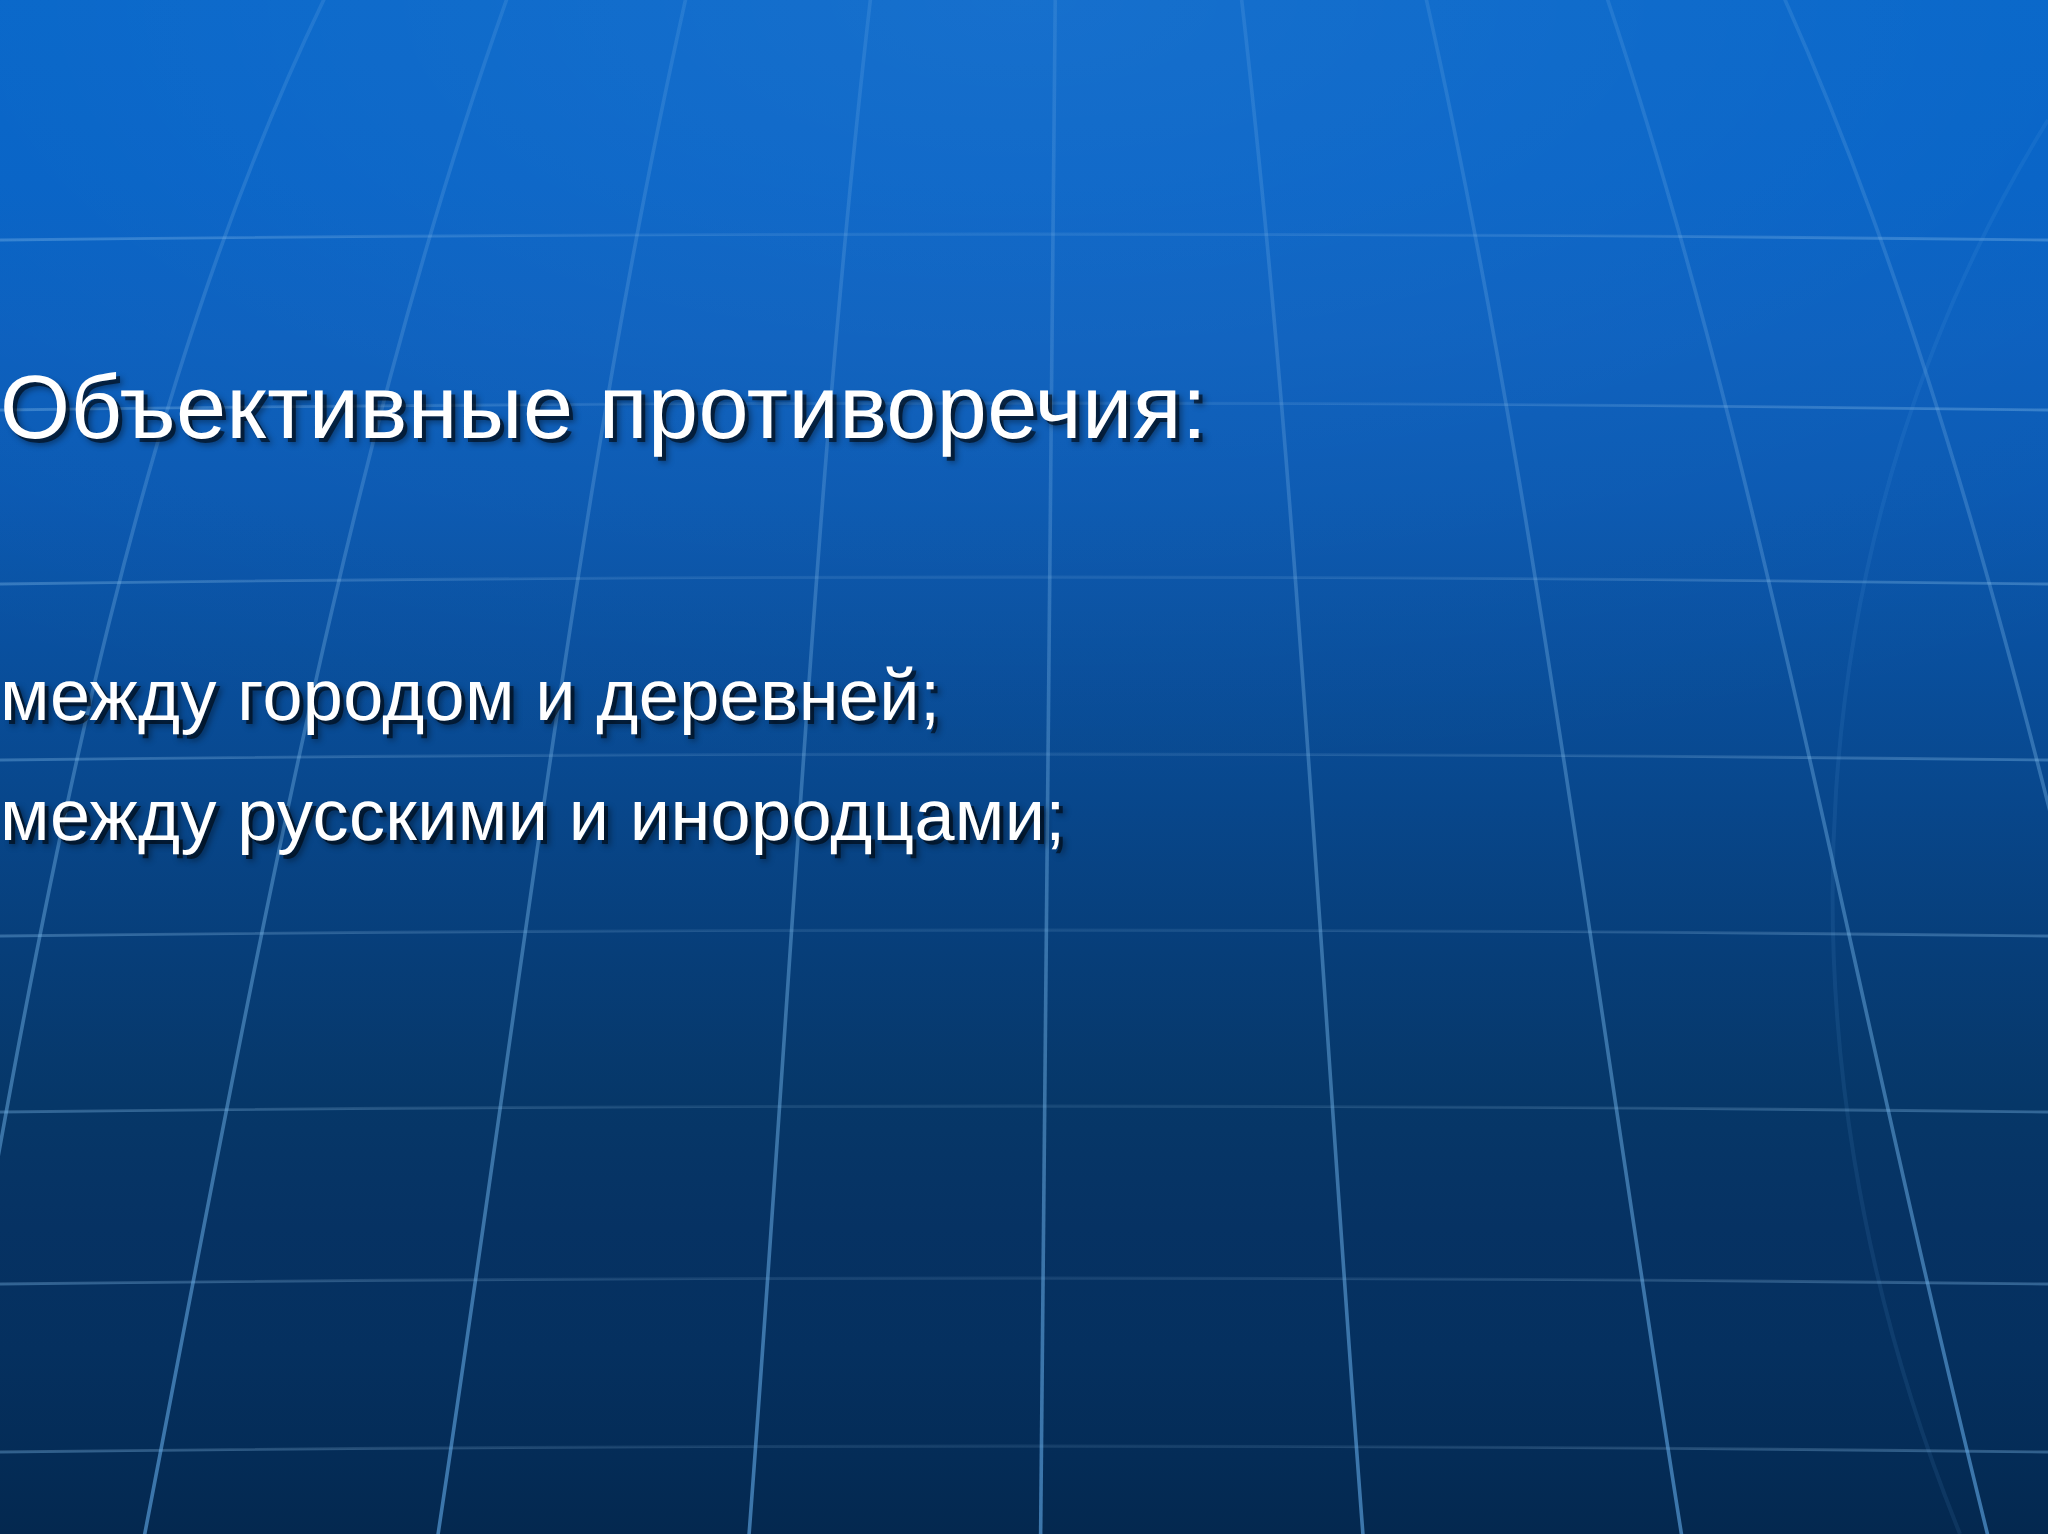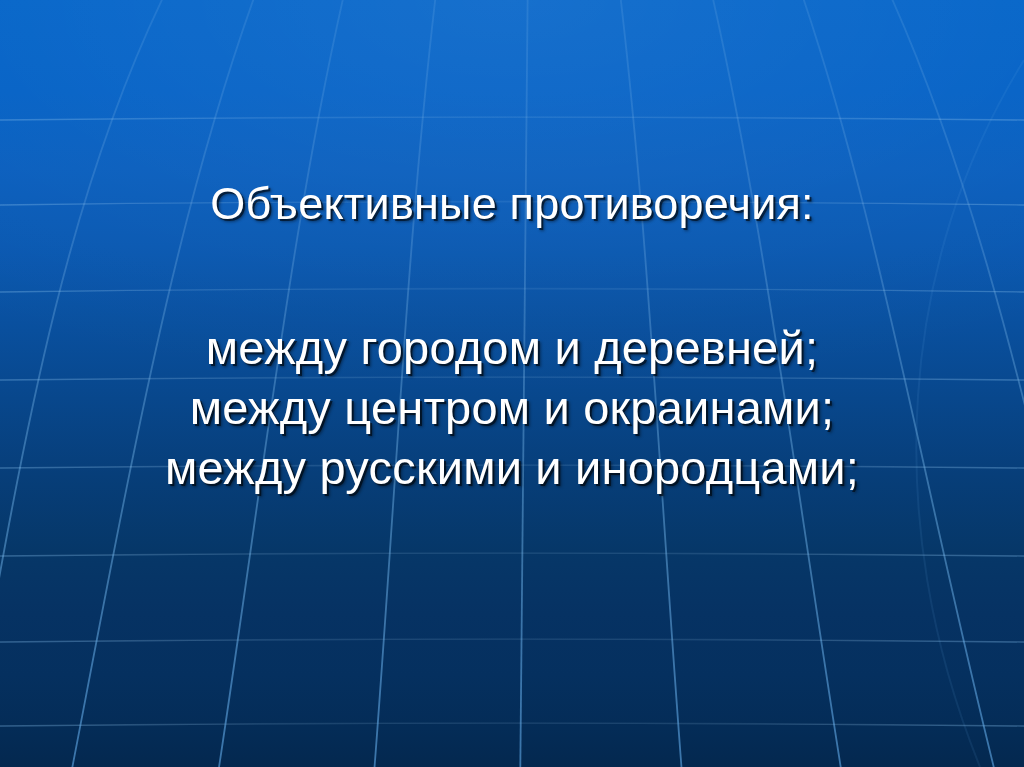"Объективные противоречия:" .content { text-align: center -> left }
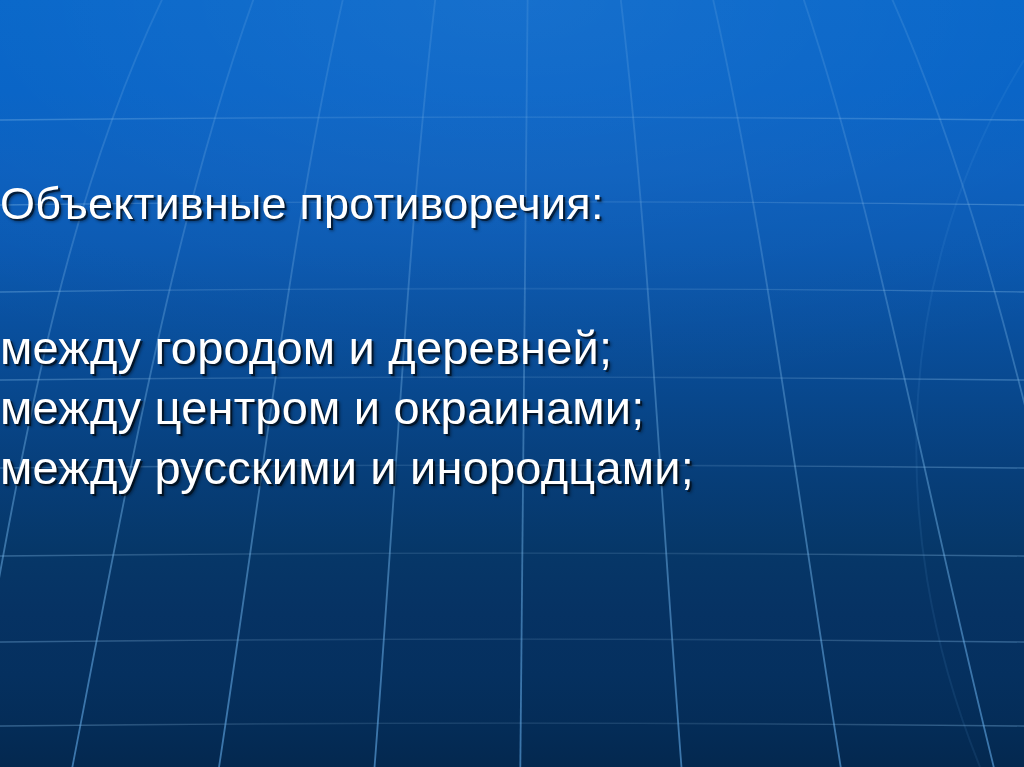"между городом и деревней;" .body-line { font-size: 47px -> 36px }
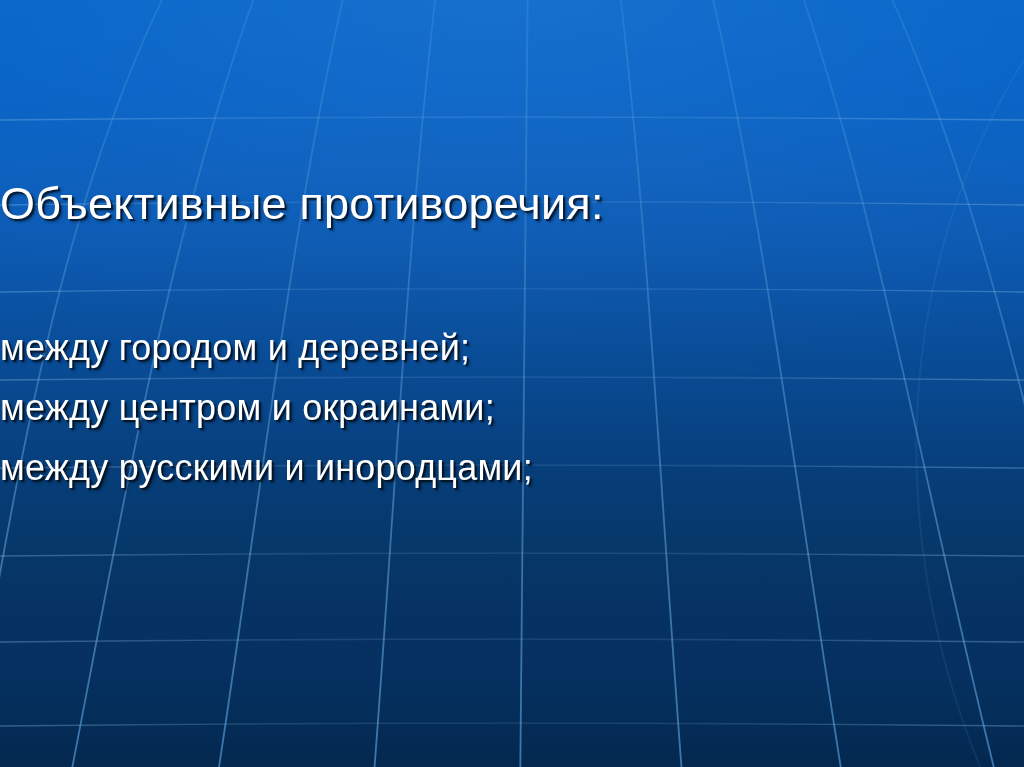"между центром и окраинами;" div.body-line { html: <div>между центром и окраинами;</div> -> none }
